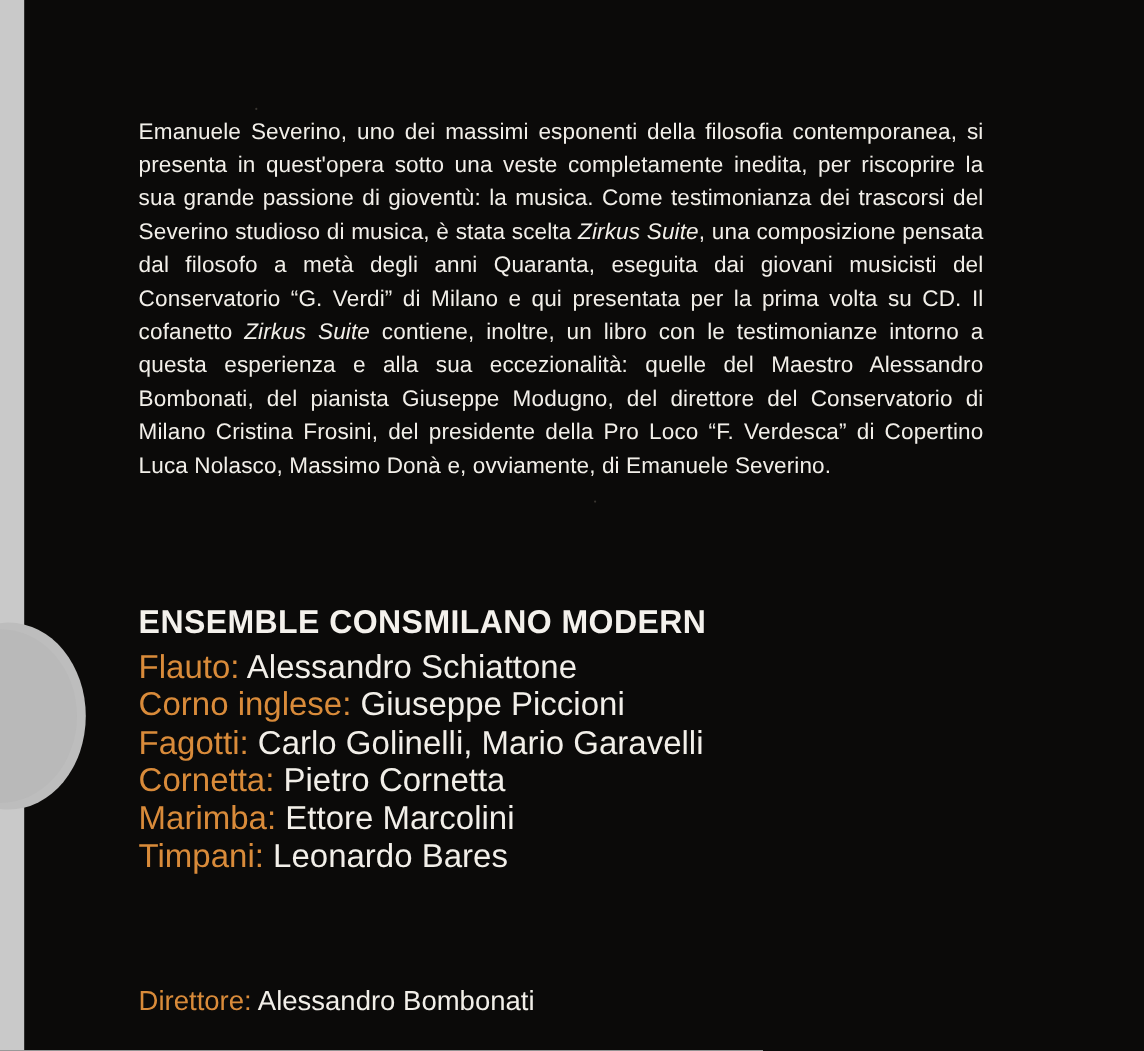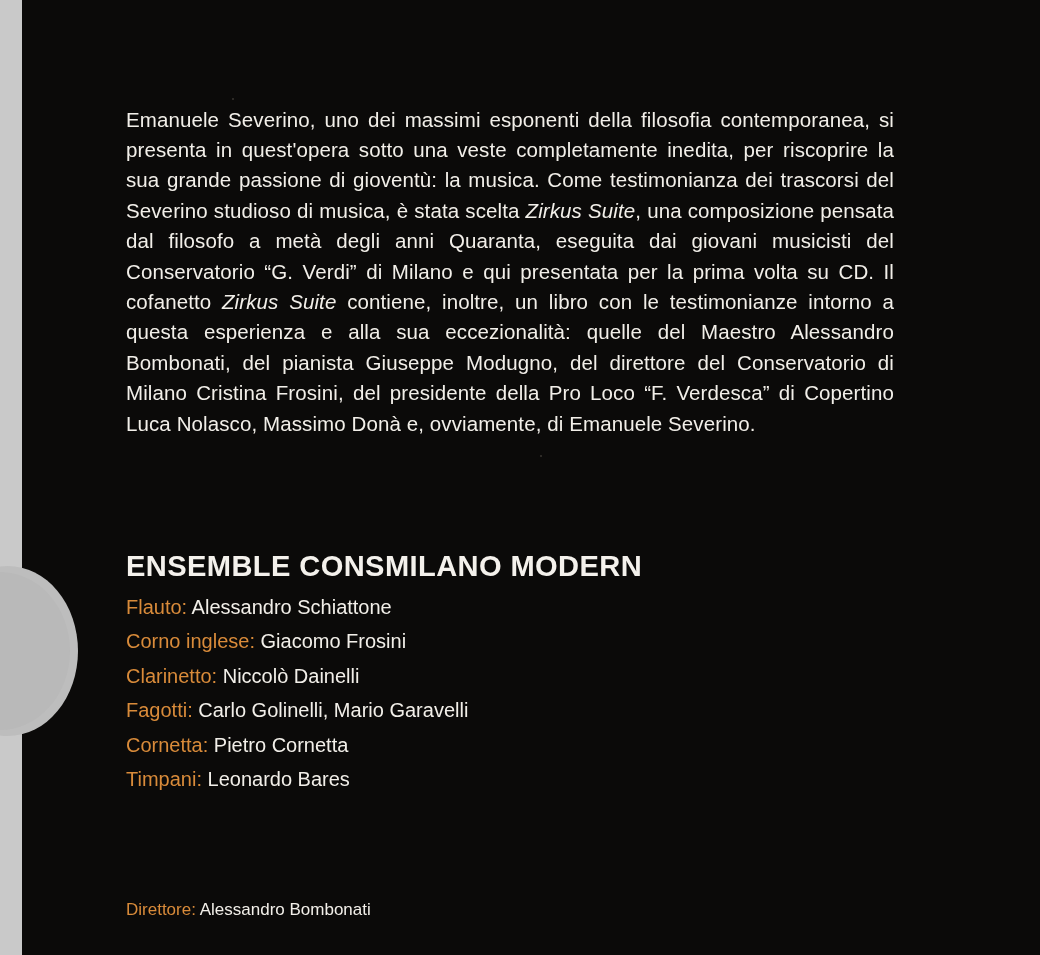"Flauto: Alessandro Schiattone" .player-row { font-size: 20px -> 30px }
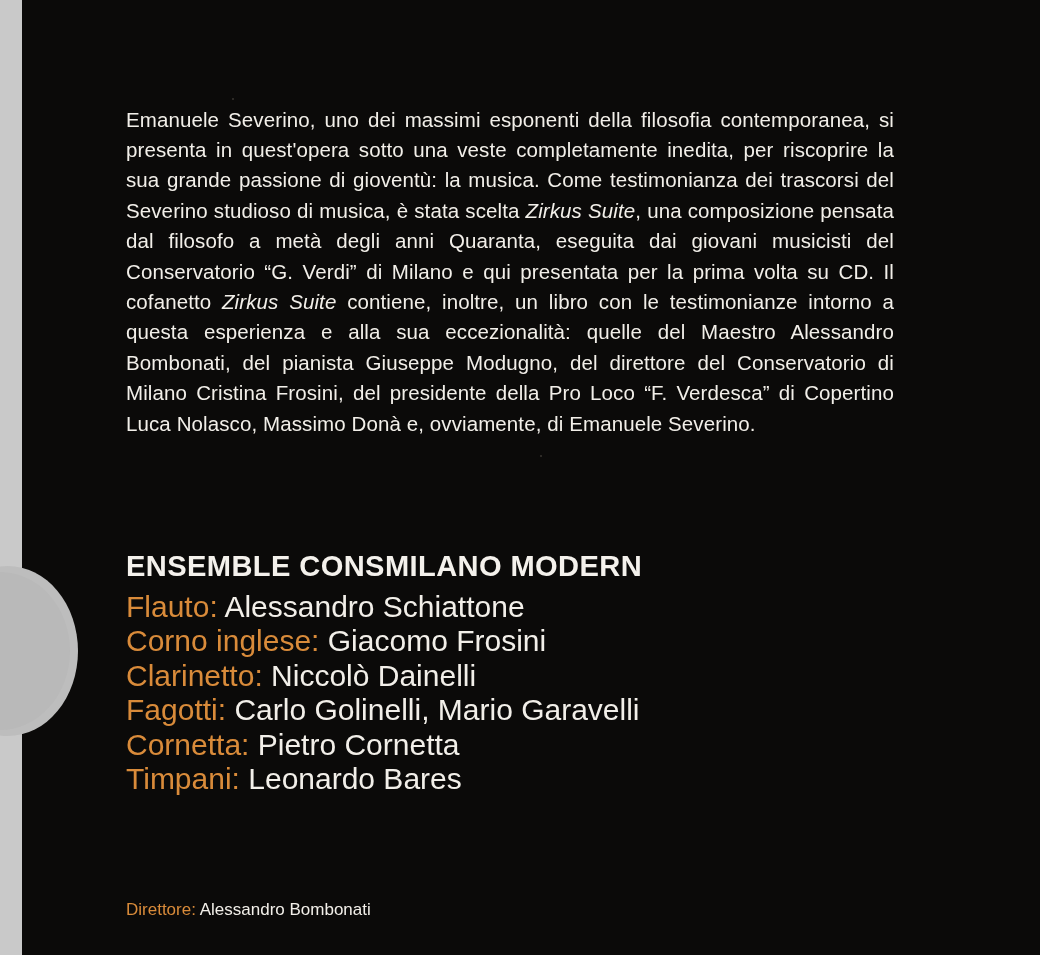"Giacomo Frosini" span.player-name { text: Giacomo Frosini -> Giuseppe Piccioni }
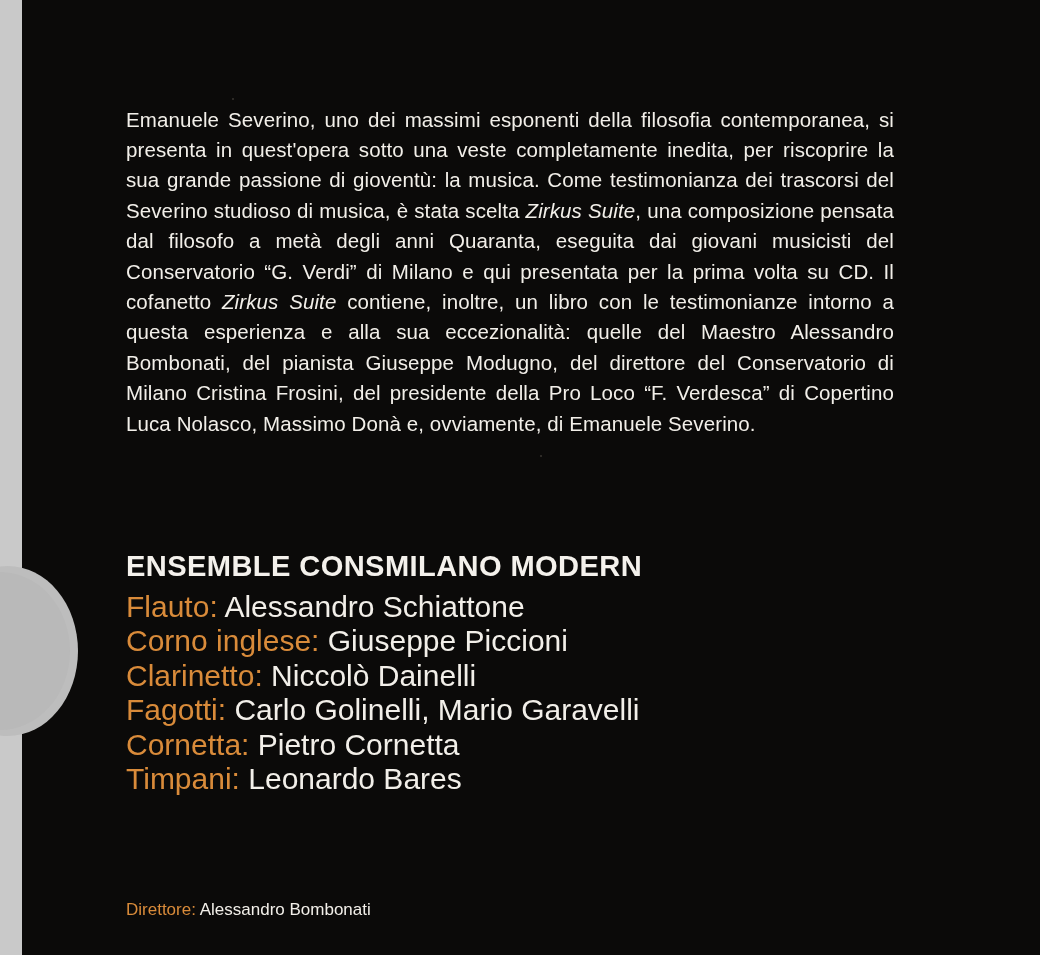"Clarinetto: Niccolò Dainelli" div.player-row { html: <div><span>Clarinetto:</span><span> Niccolò Dainelli</span></div> -> none }
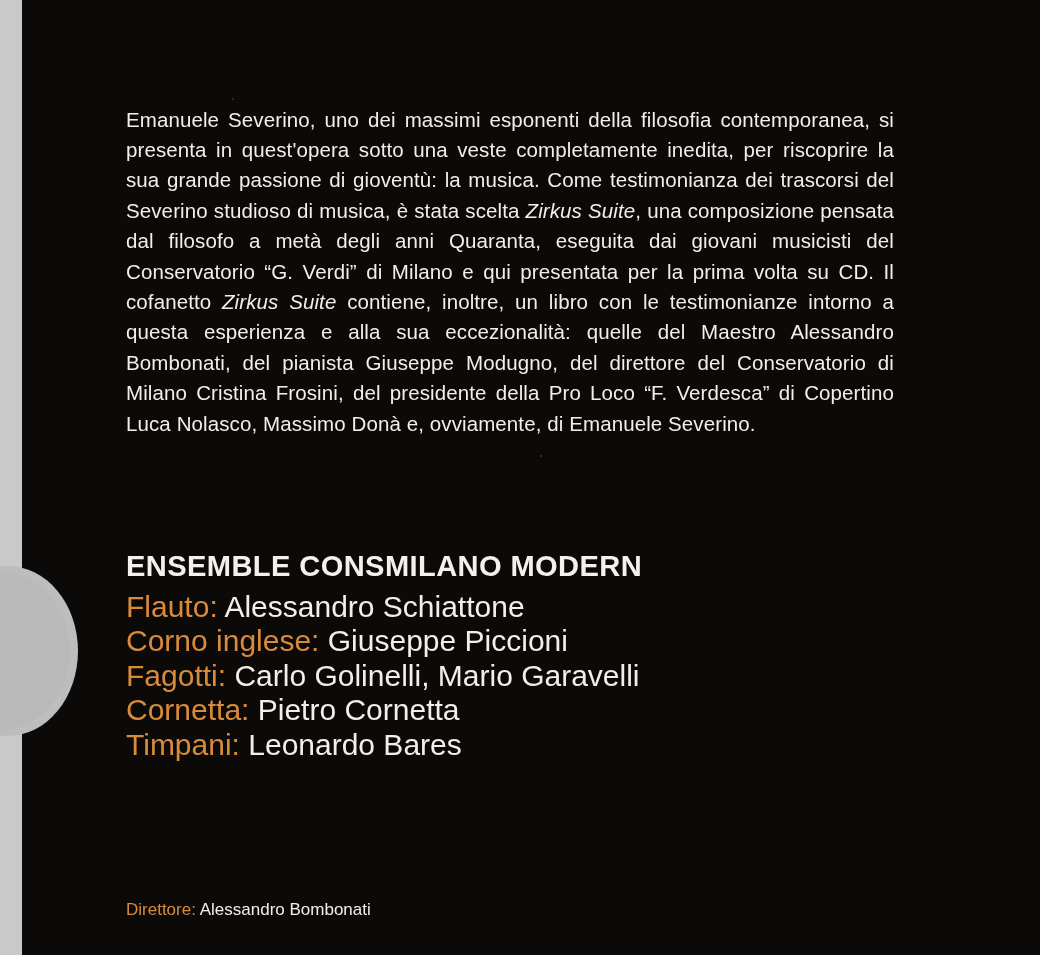"Marimba: Ettore Marcolini" div.player-row { html: none -> <div><span>Marimba:</span><span> Ettore Marcolini</span></div> }
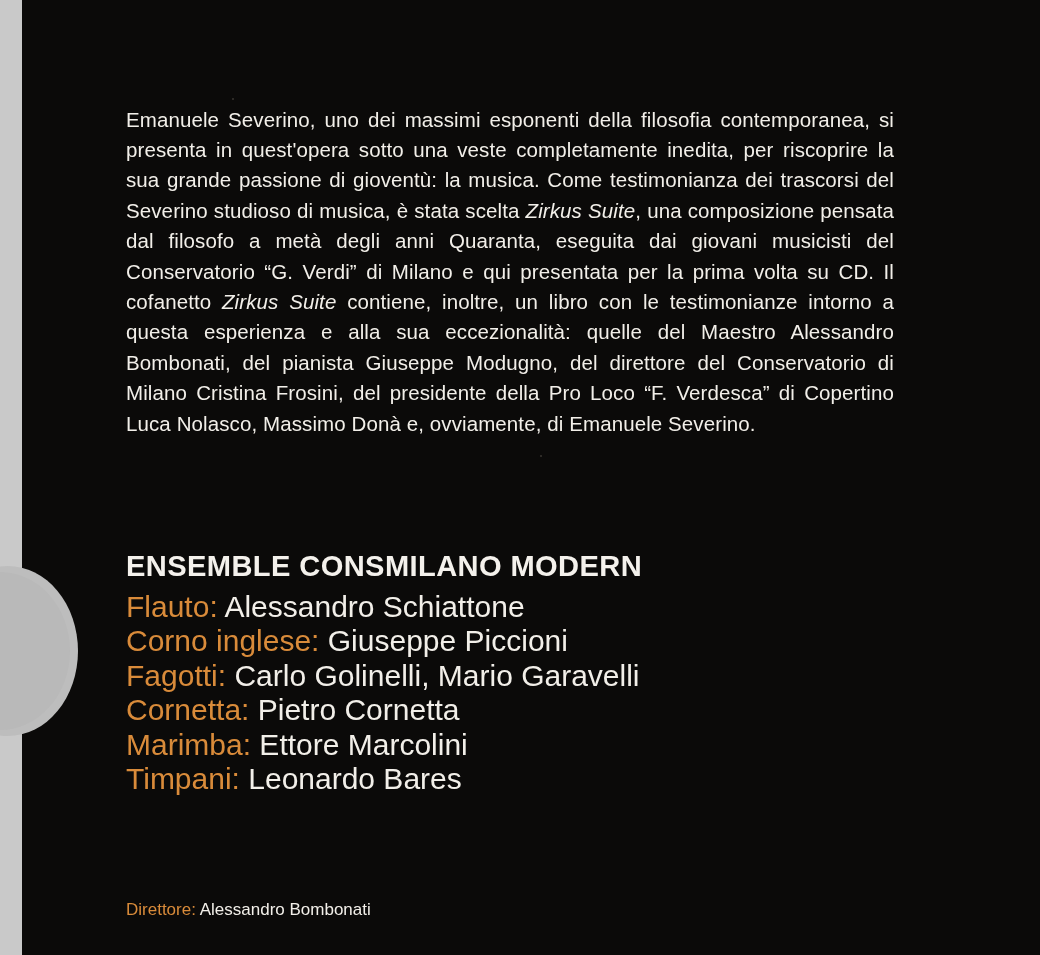"Direttore: Alessandro Bombonati" .conductor { font-size: 17px -> 25px }
